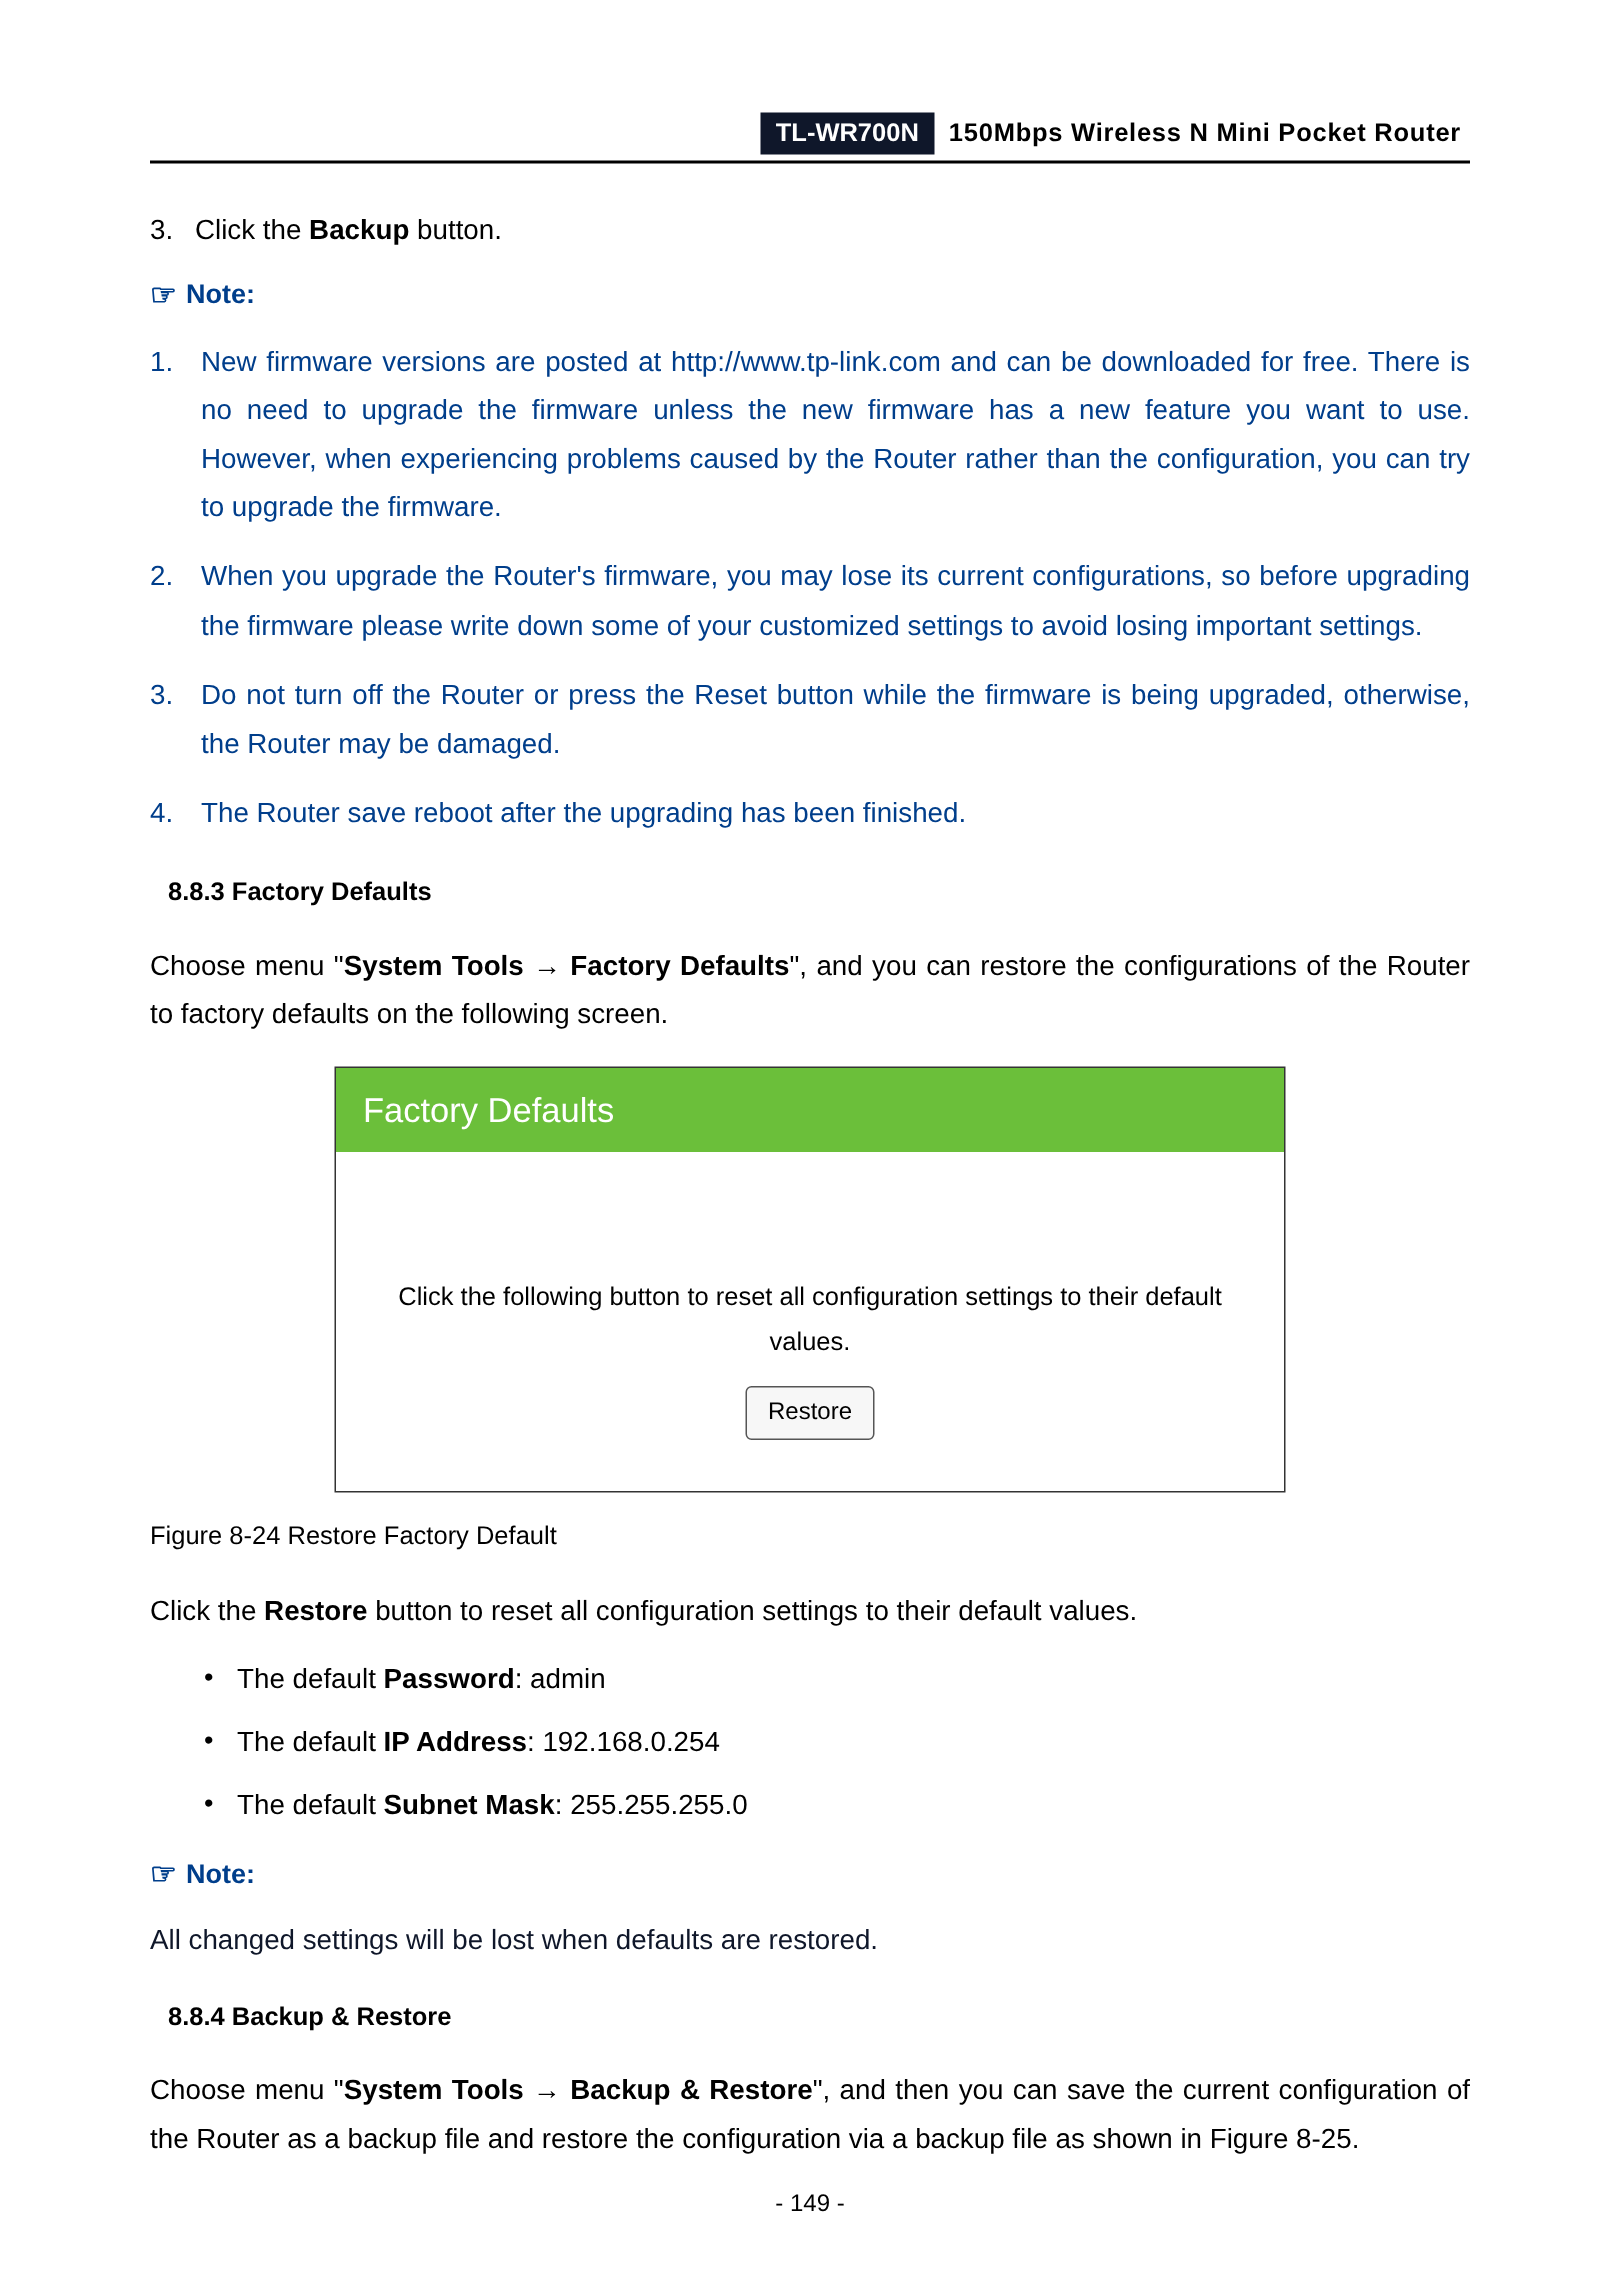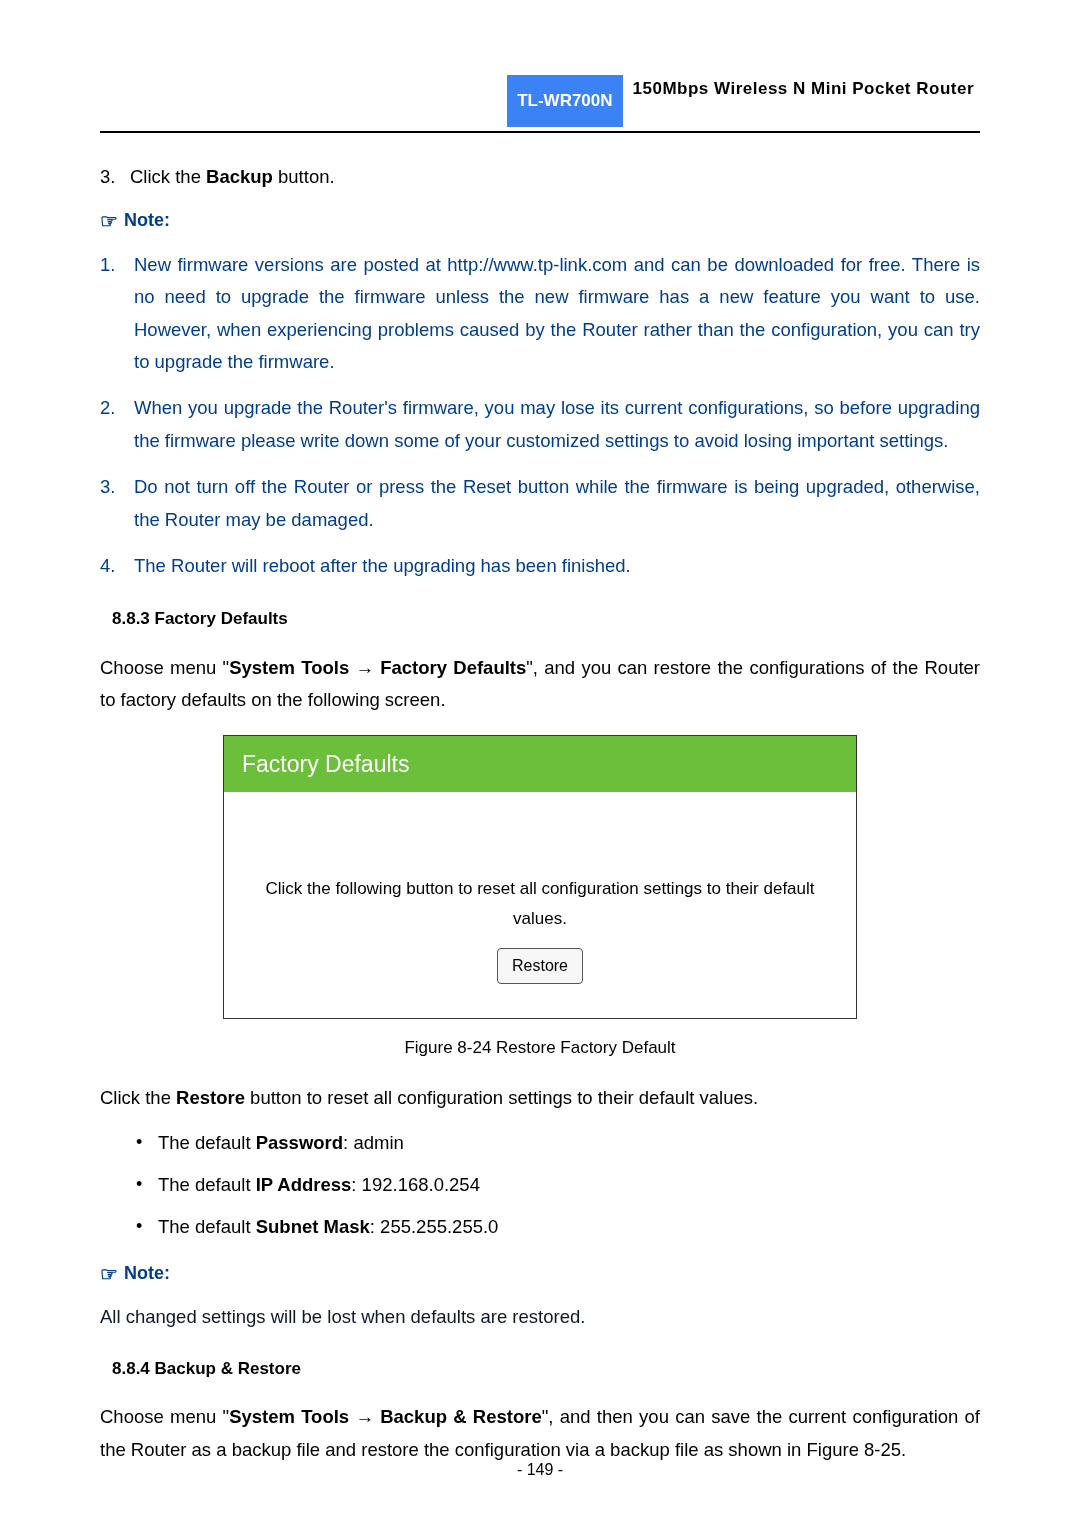"TL-WR700N" .model-box { background: #3b82f6 -> #0f172a; padding: 16px 10px -> 4px 10px }
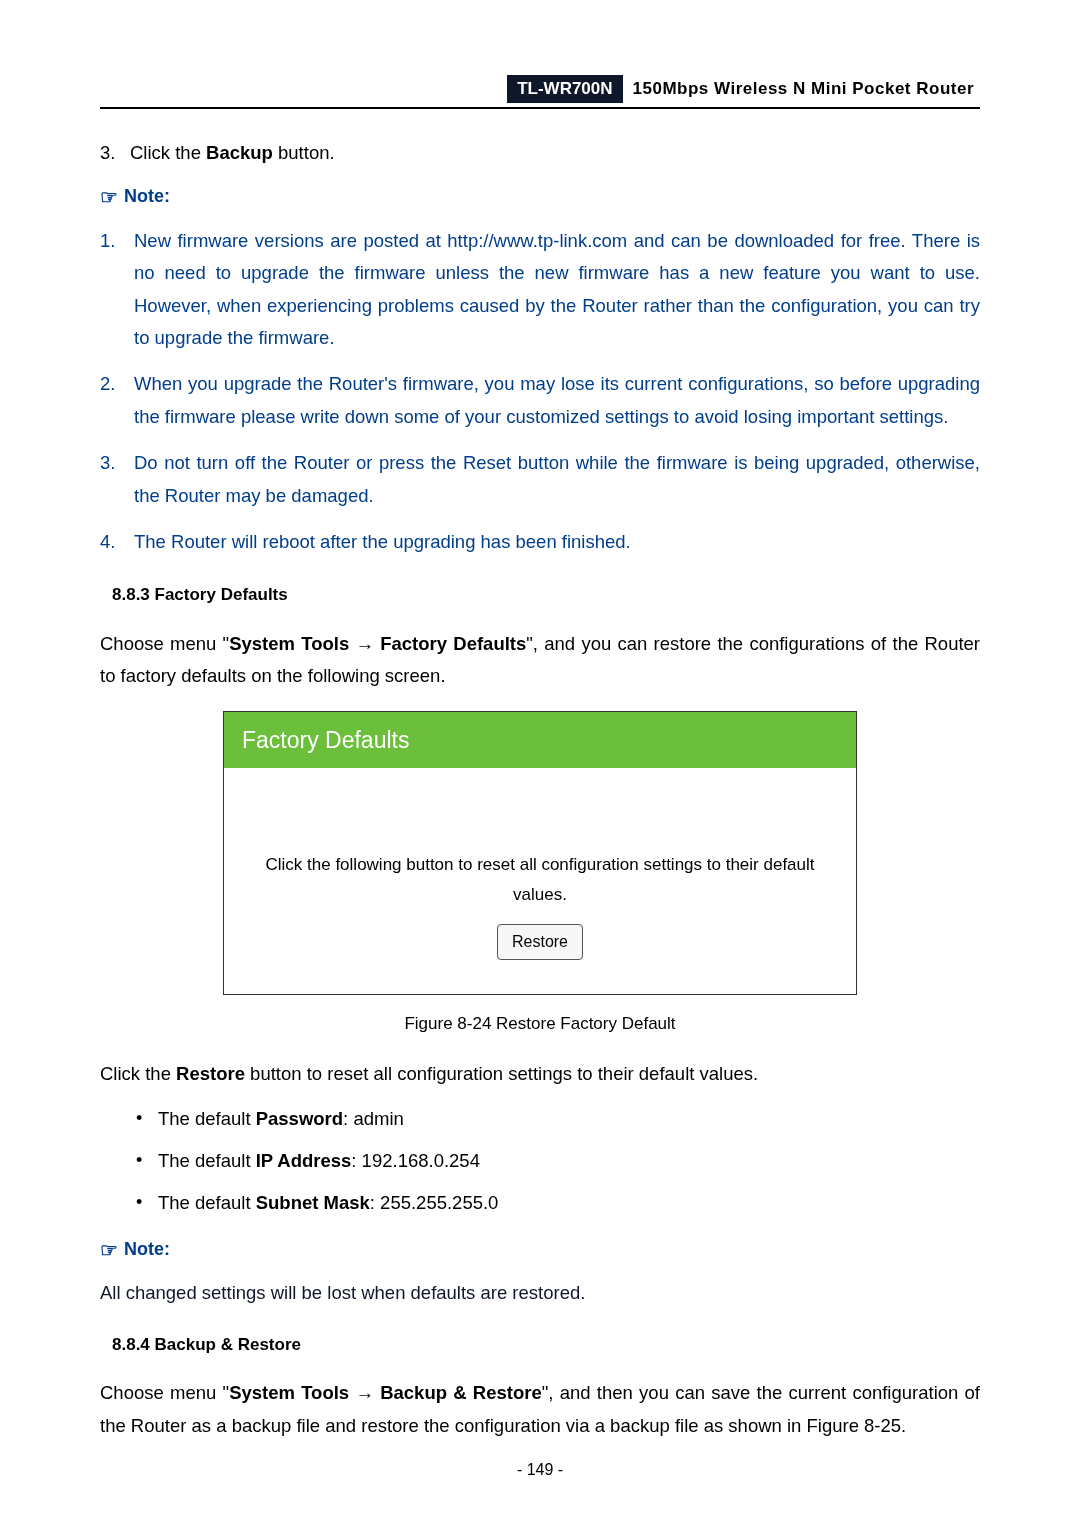"The Router will reboot after" span.txt { text: will -> save }
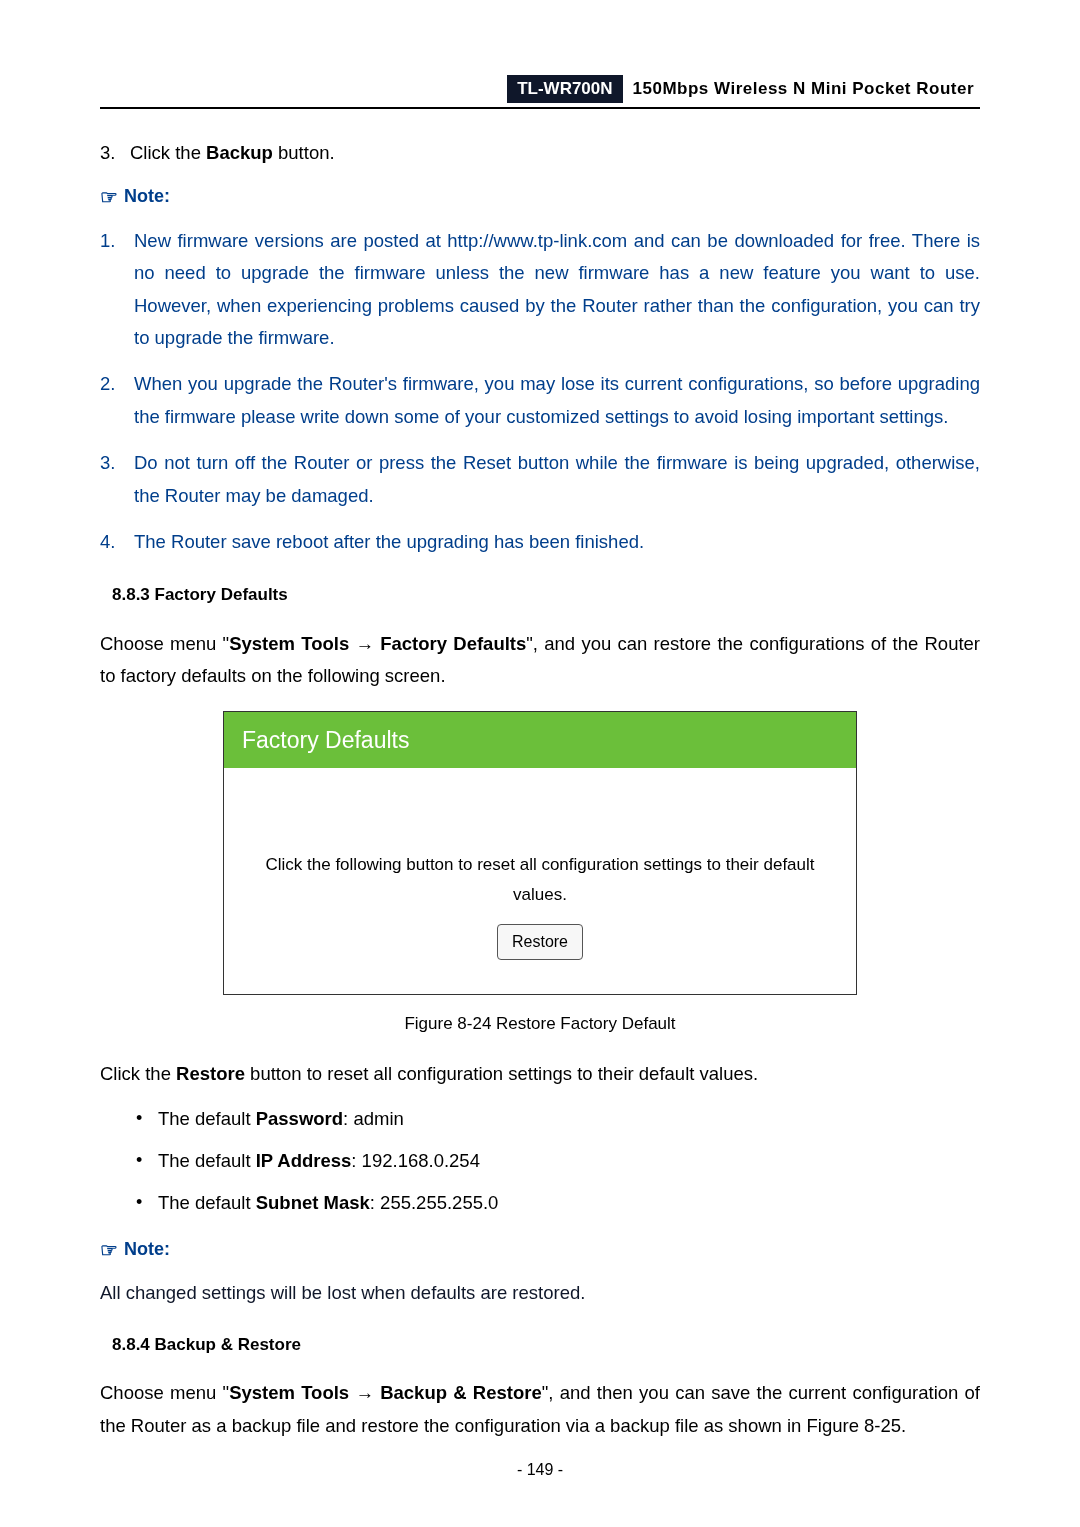"Figure 8-24 Restore Factory Default" .figure-caption { text-align: center -> none }
